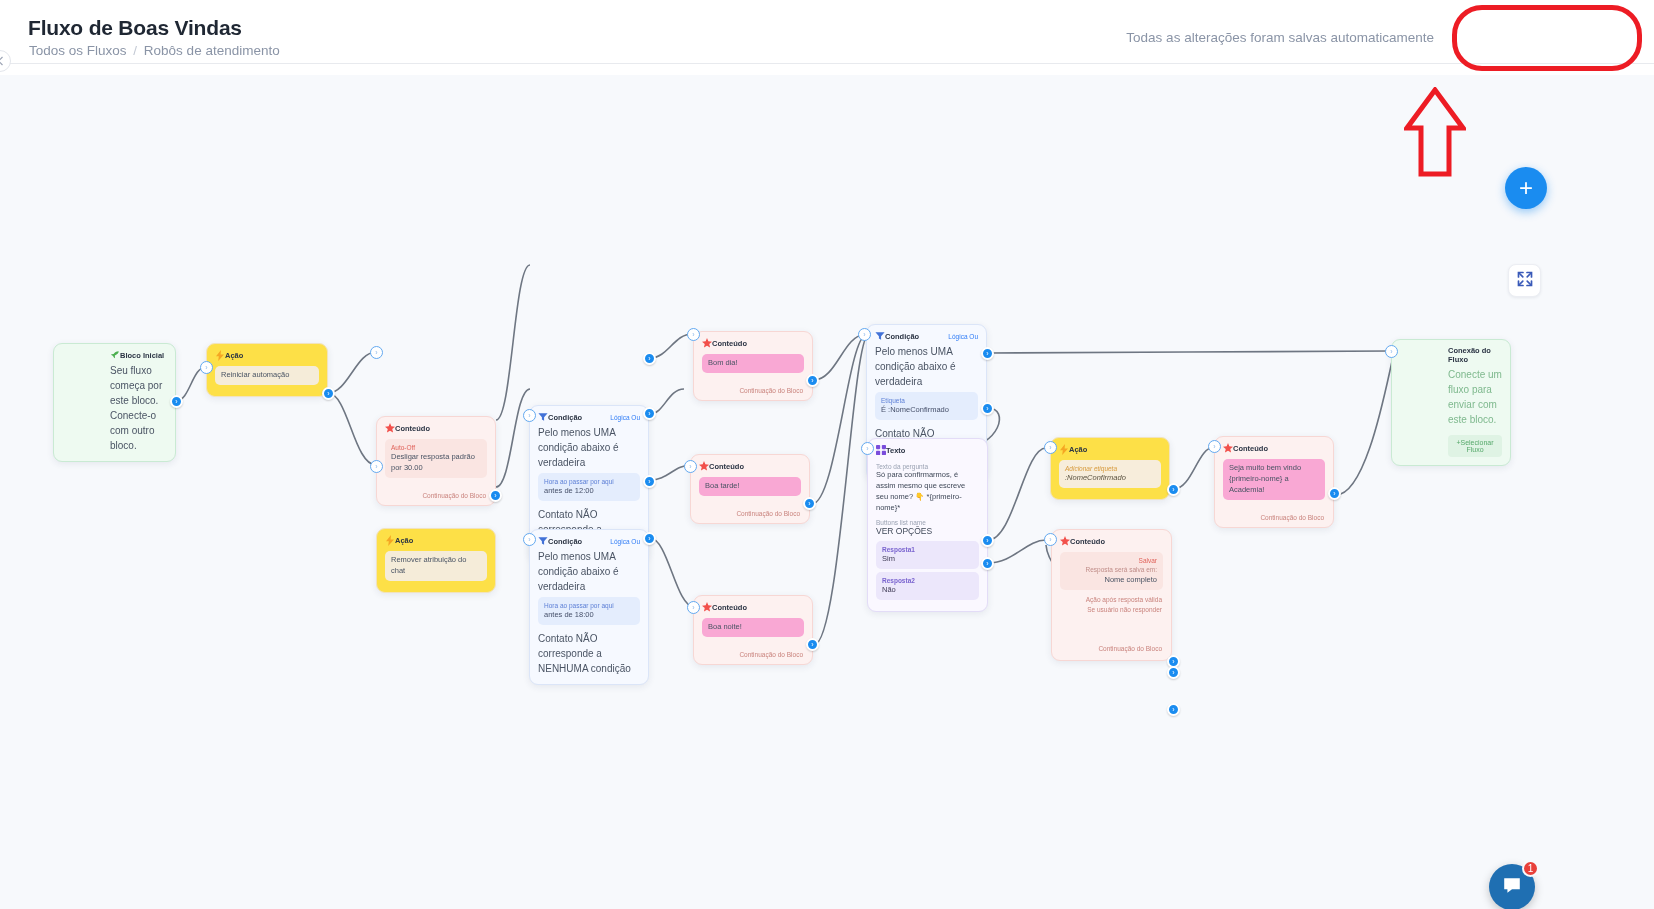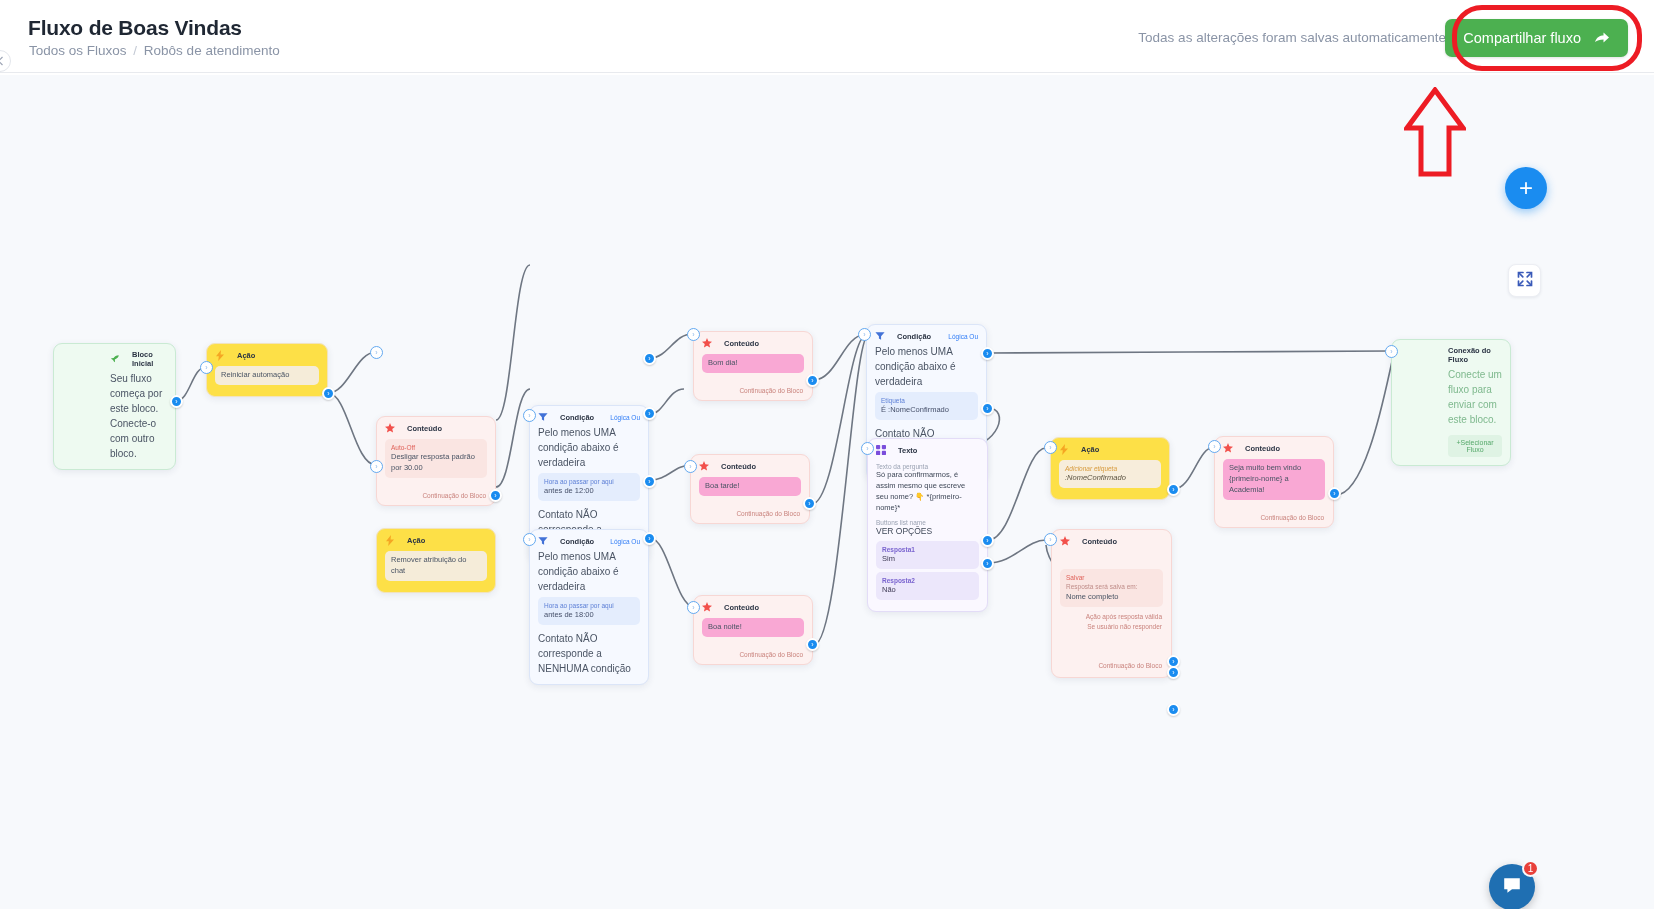"Fluxo de Boas Vindas" .header { height: 73px -> 64px }
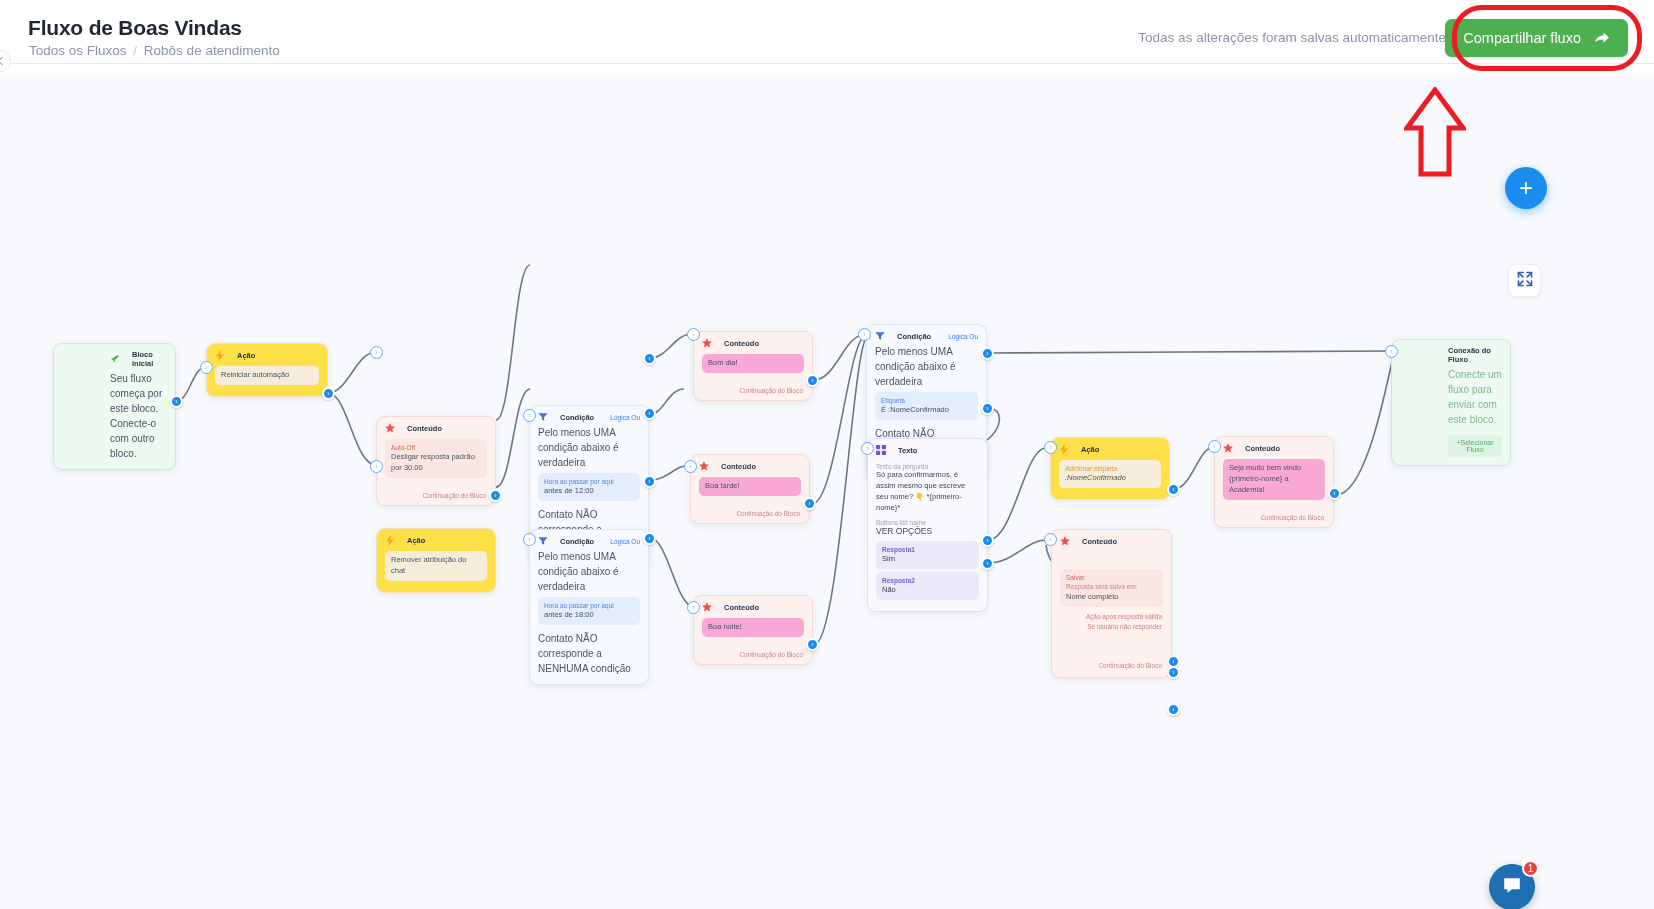"Todas as alterações foram salvas" .save-status { right: 208px -> 220px }
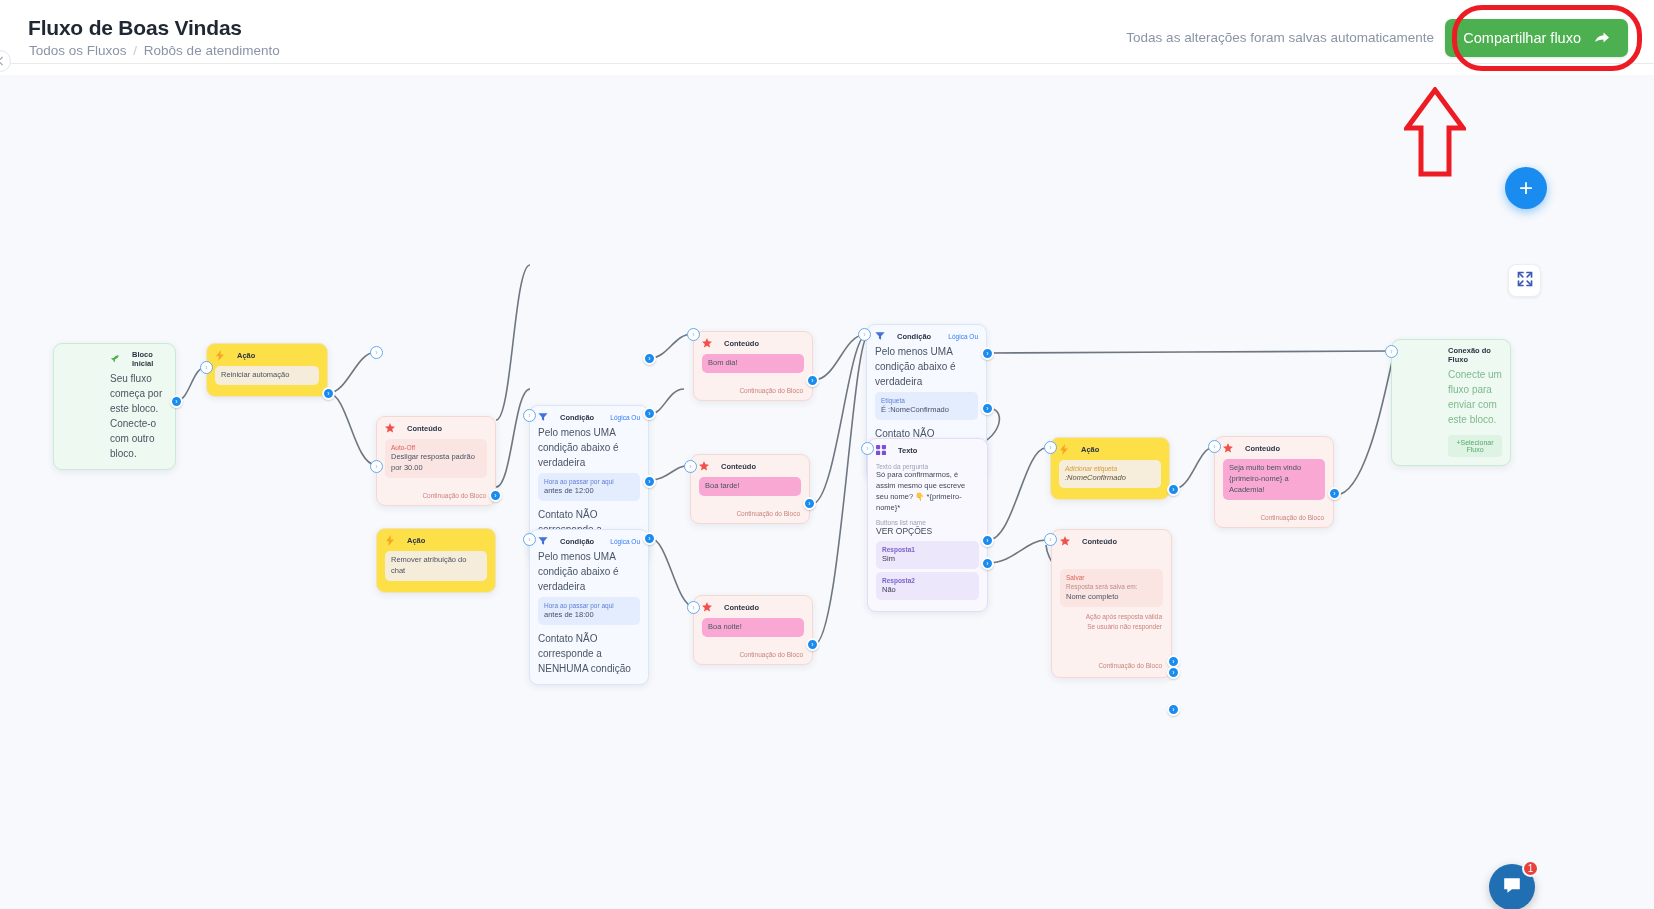"Compartilhar fluxo" button.share-btn { html: <button> <span>Compartilhar fluxo</span> <span> <svg> <path></path> </svg> </span> </button> -> none }
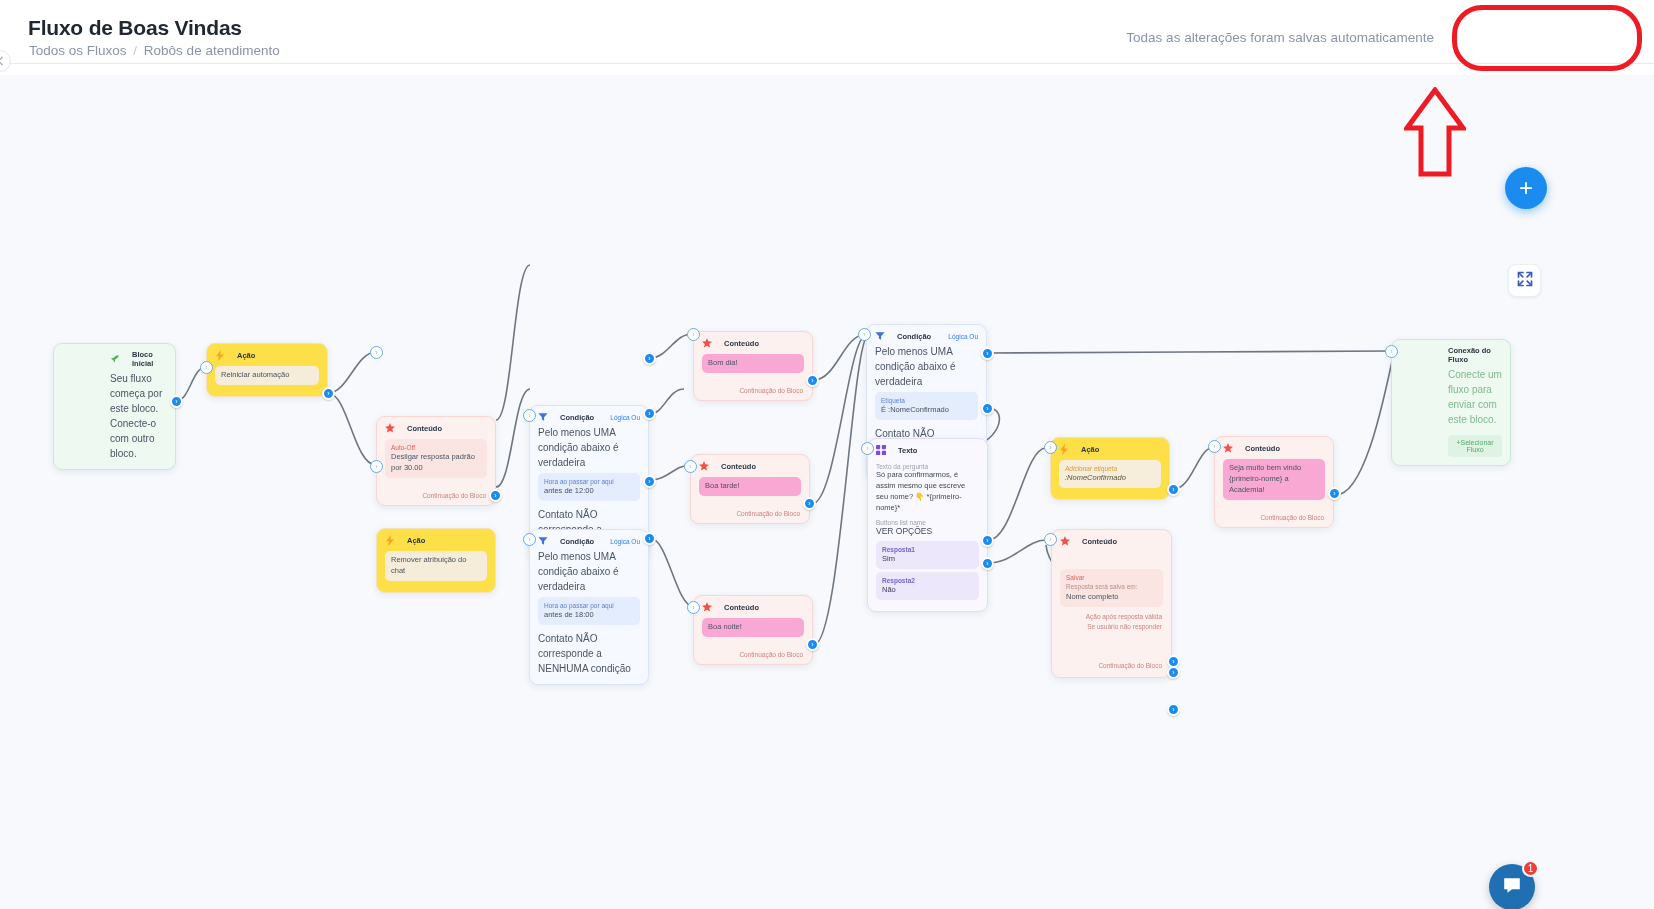"Condição" .node-head { gap: 12px -> 0 }
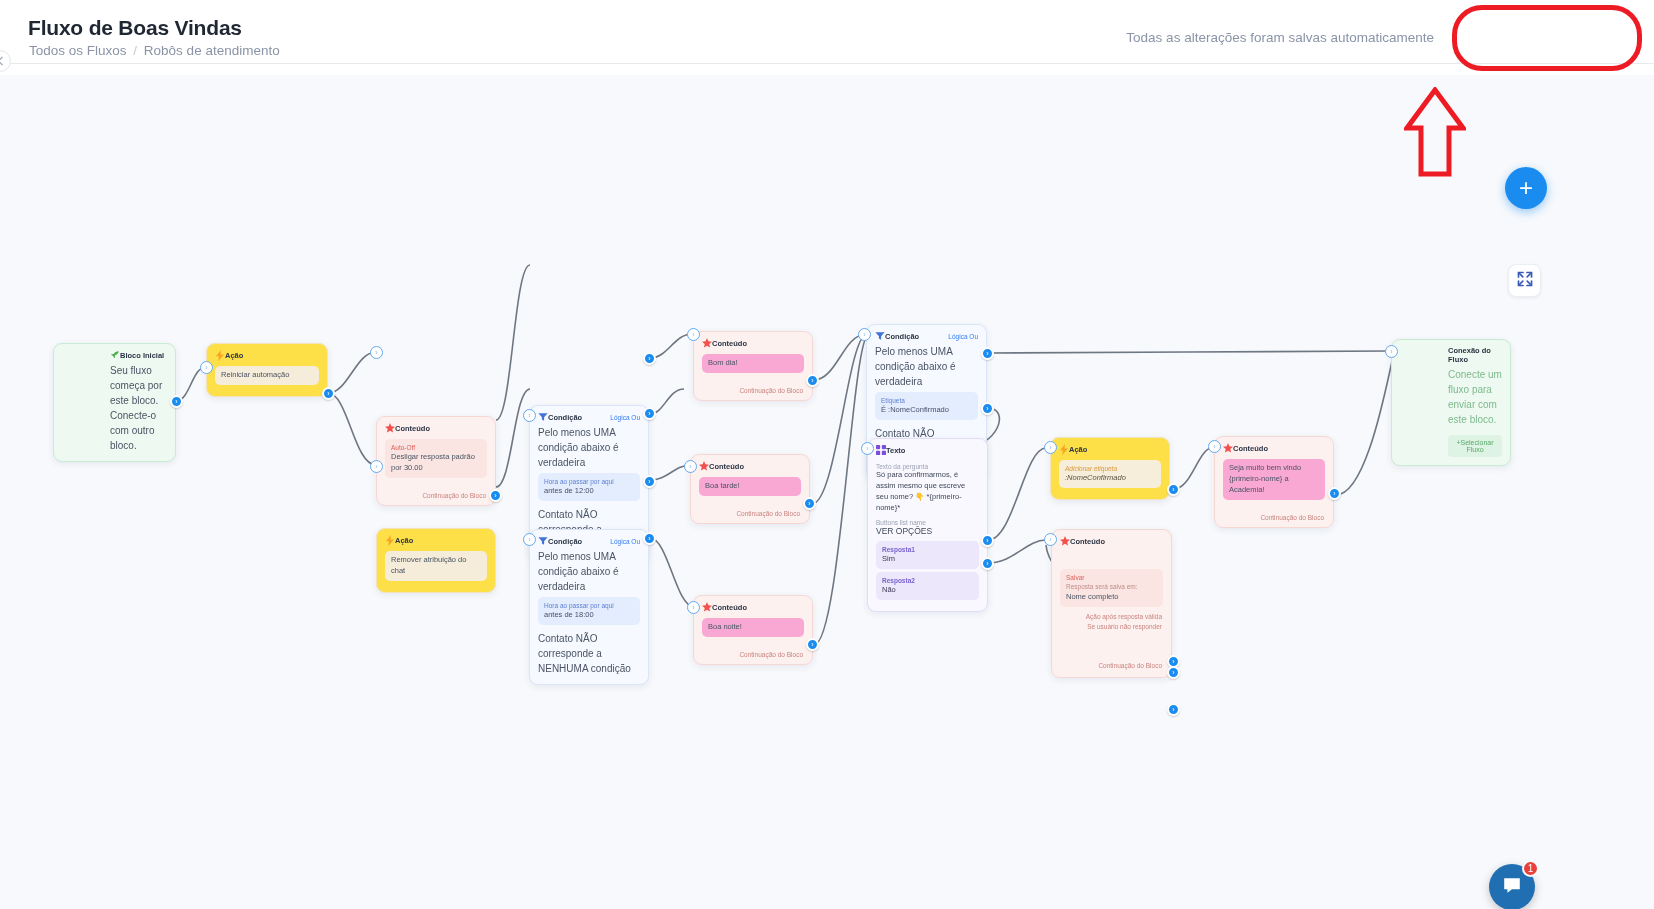"Nome completo" div.chip { margin-top: 20px -> 3px; text-align: none -> right }
